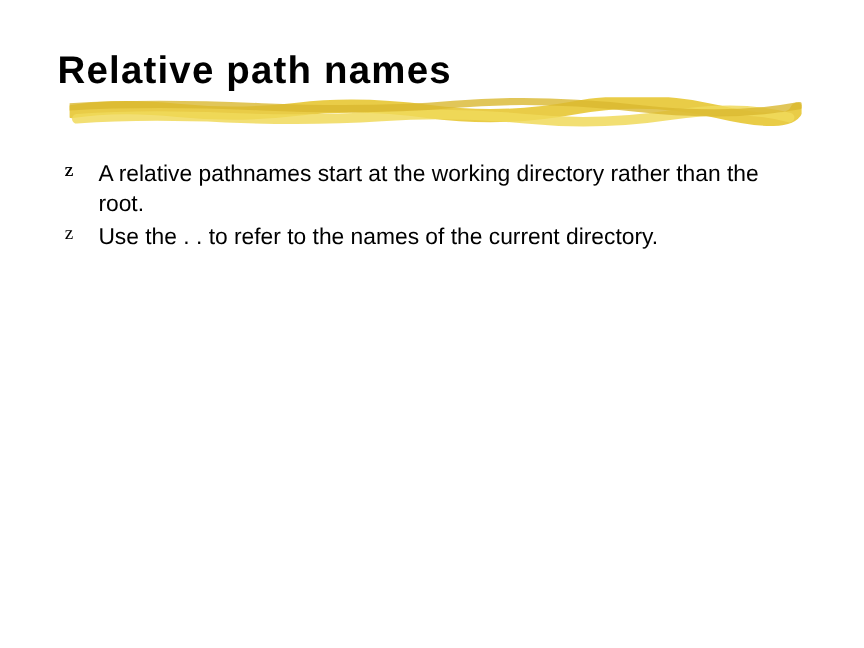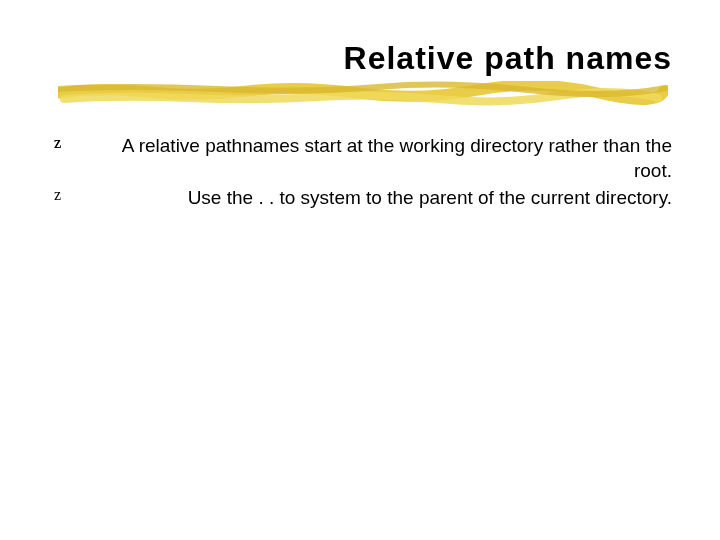"Relative path names" .slide { text-align: right -> none }
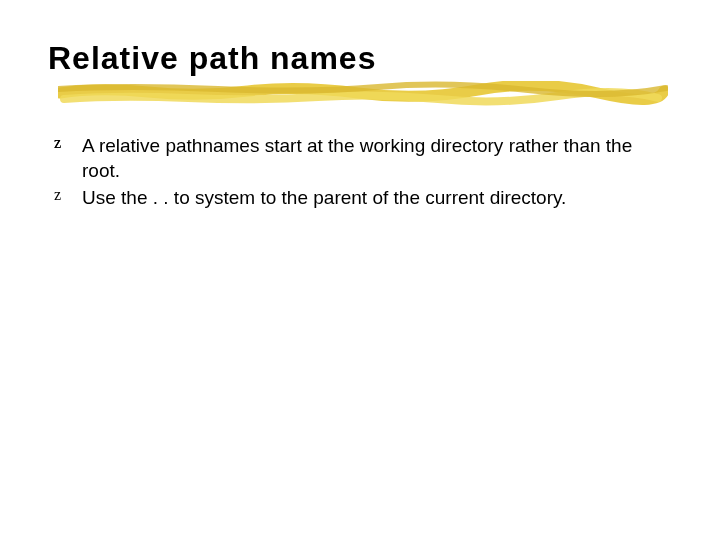"Use the . . to" span { text: system to the parent -> refer to the names }
